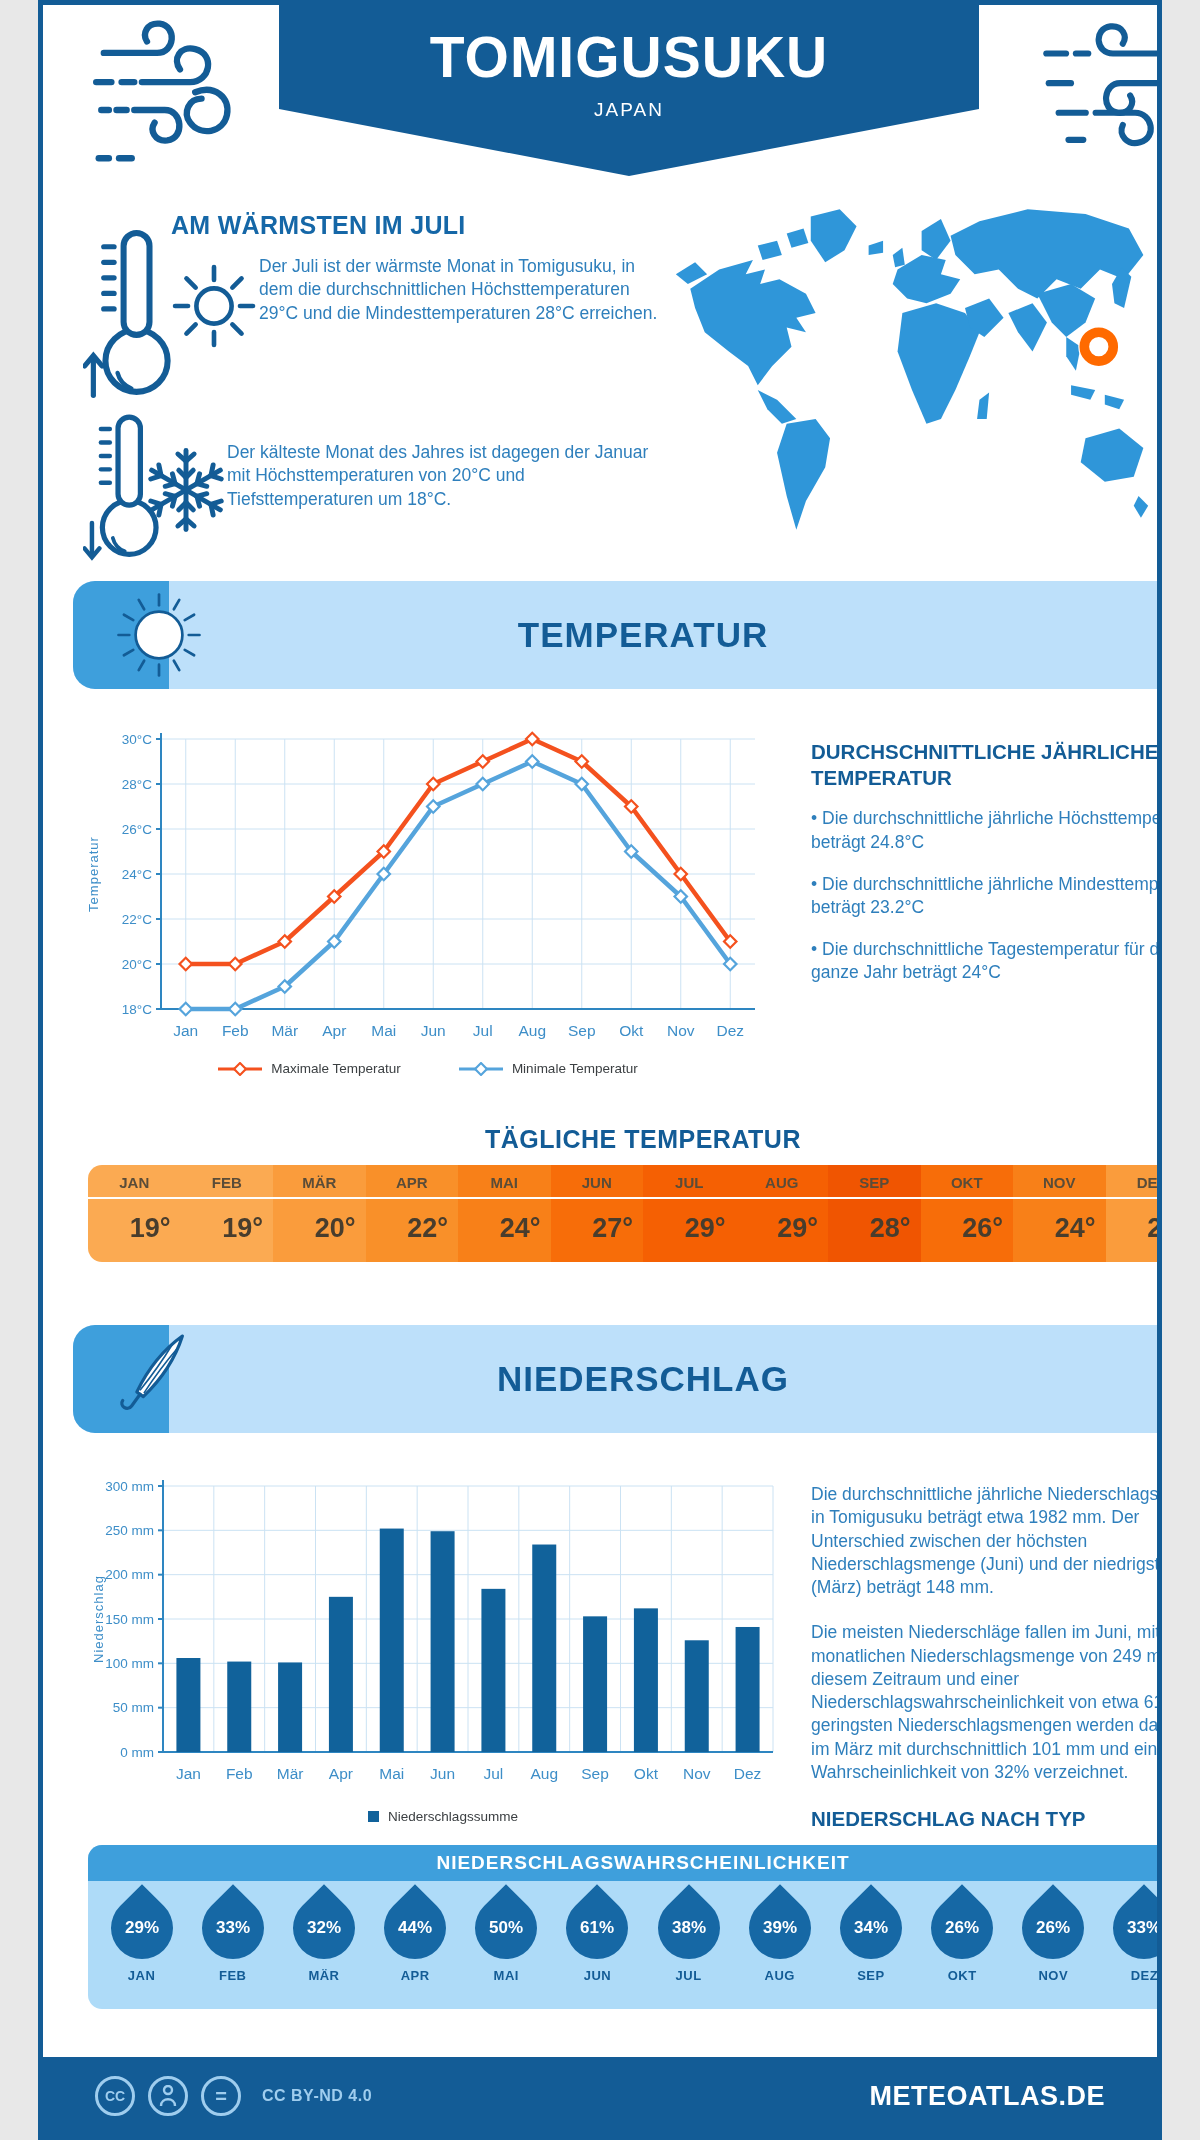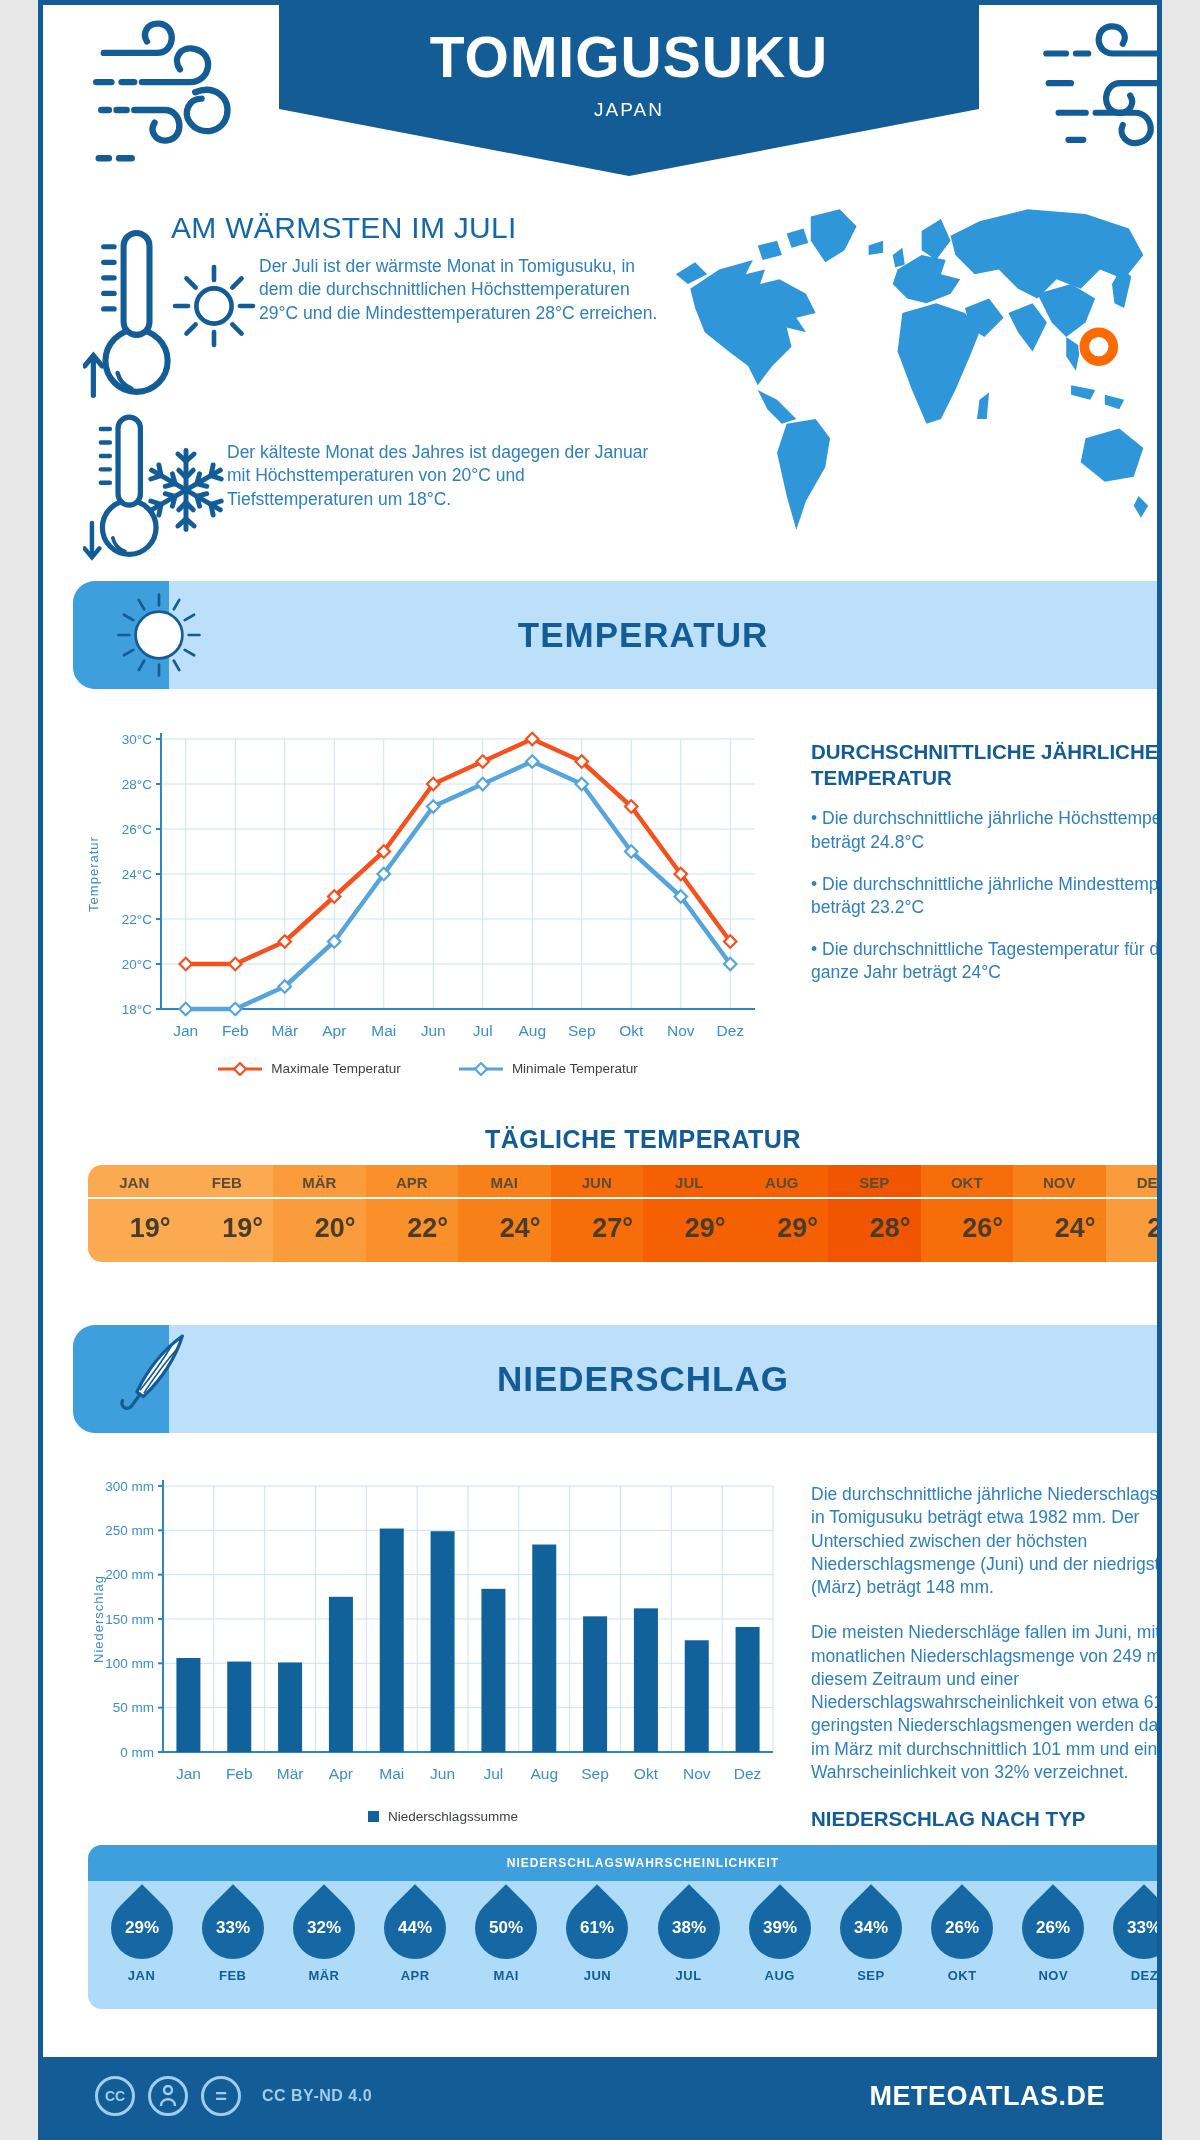"AM WÄRMSTEN IM JULI" .sec-title { font-size: 30px -> 25px; font-weight: 400 -> 700 }
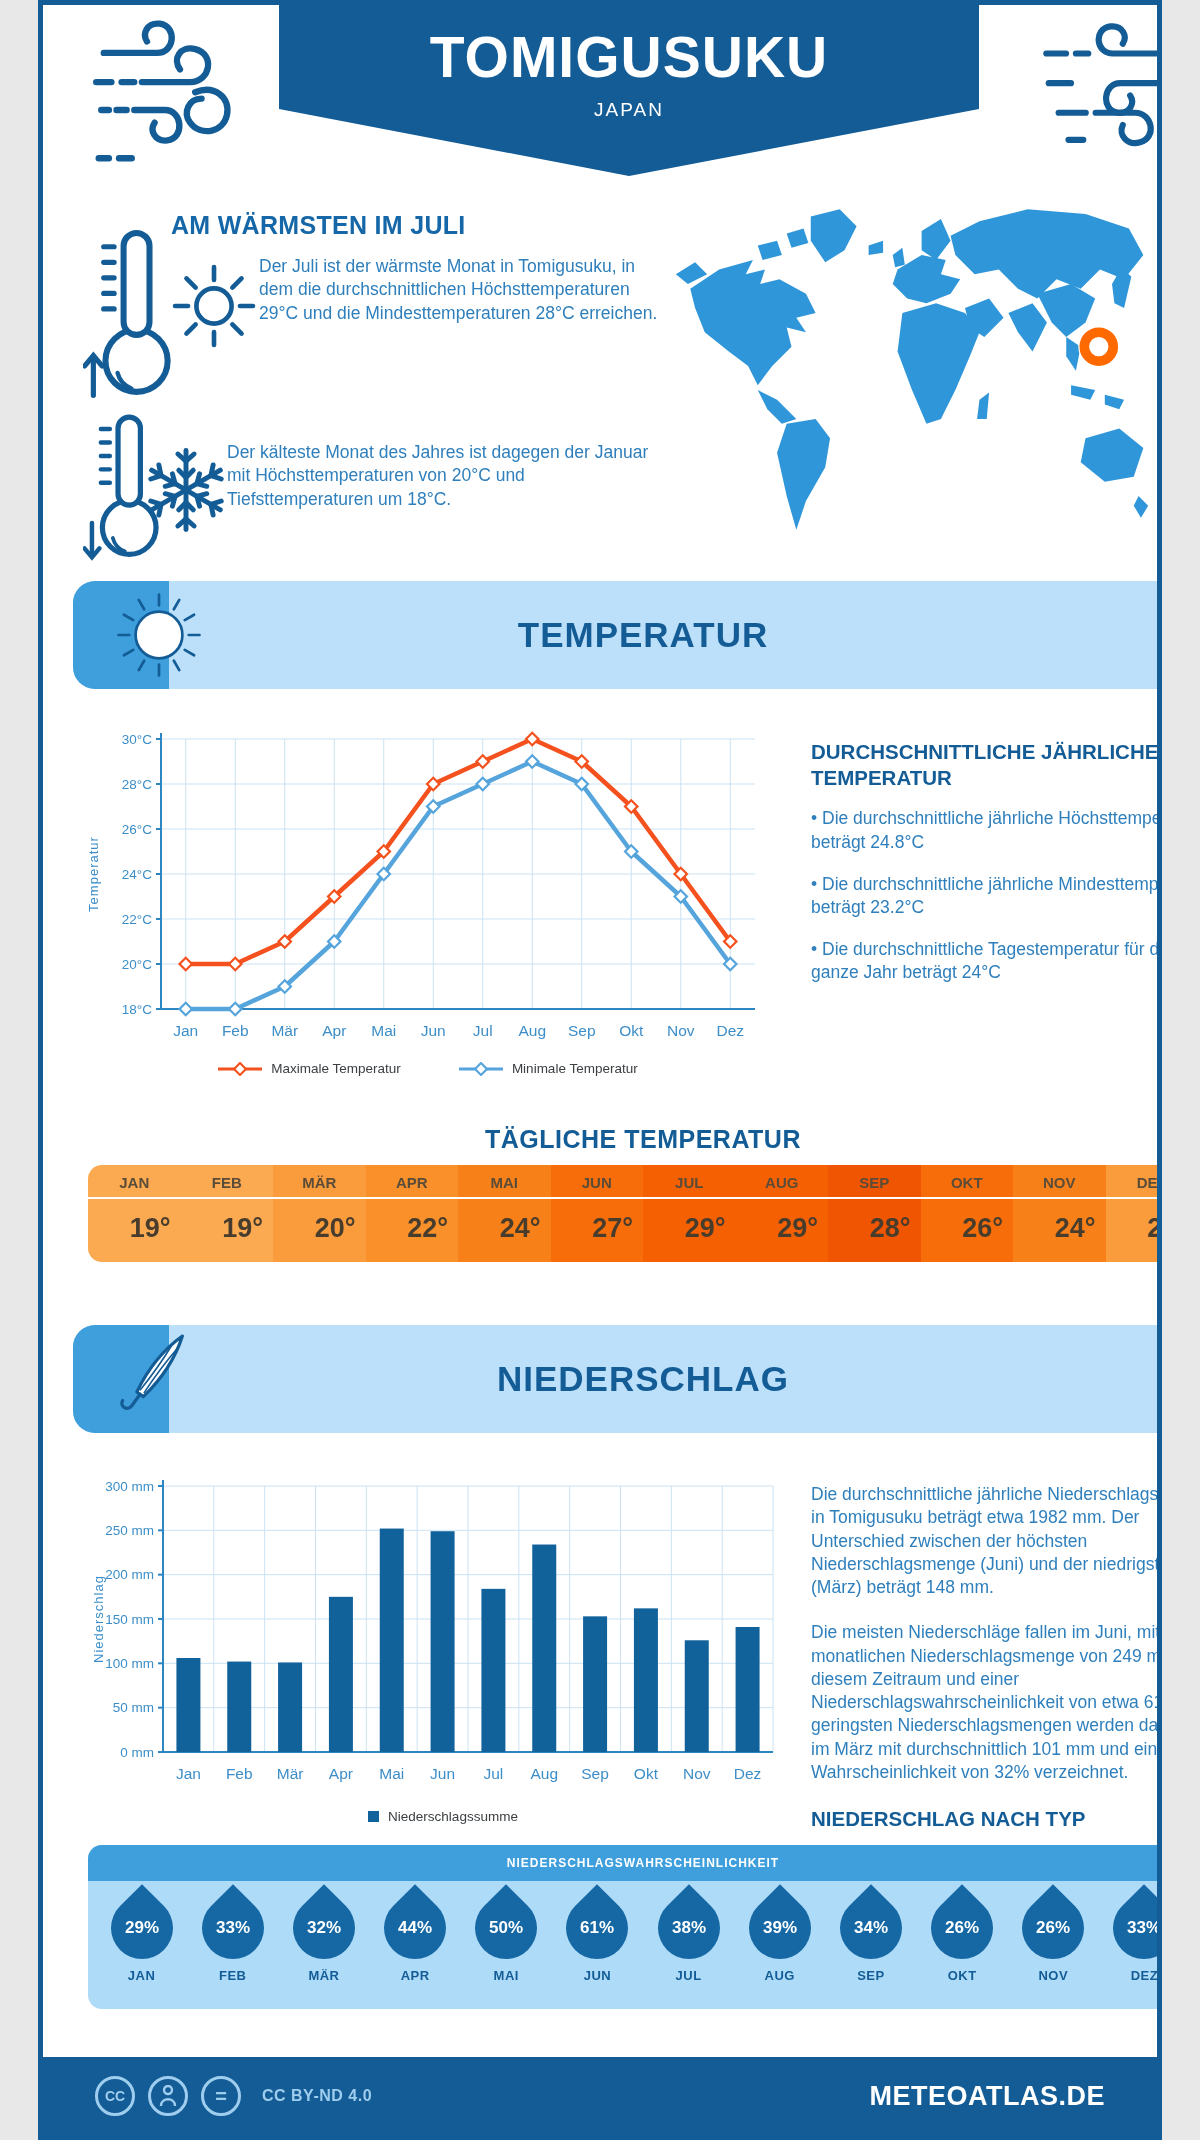"NIEDERSCHLAGSWAHRSCHEINLICHKEIT" .prob-head { font-size: 12px -> 19px }
